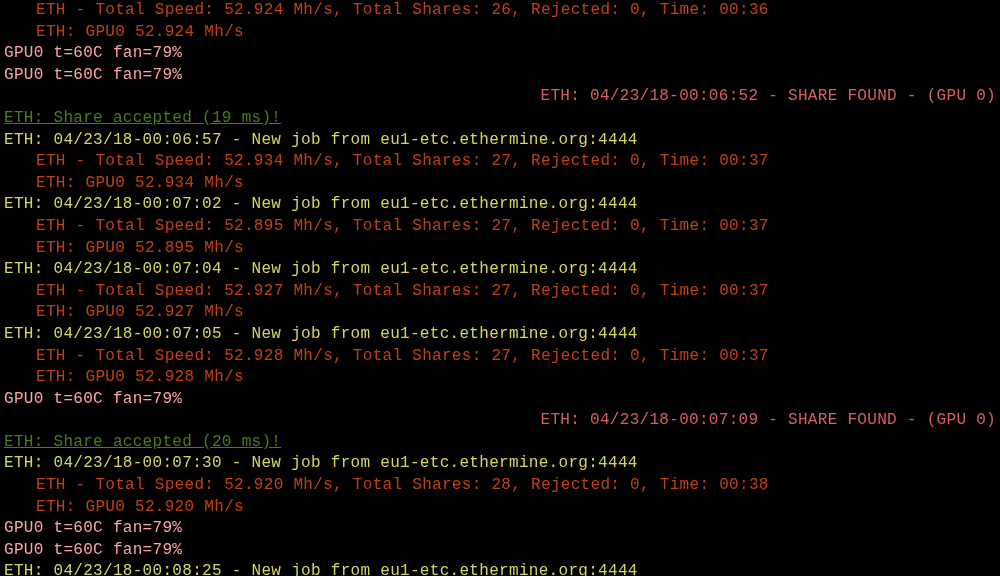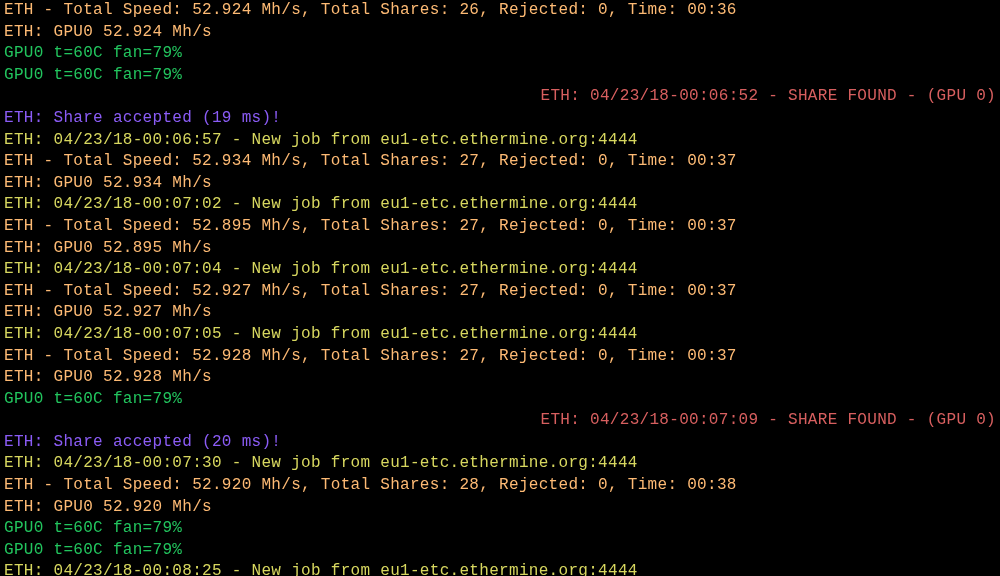"ETH - Total Speed: 52.924" .white { color: #fdba74 -> #c2410c; margin-left: none -> 32px }
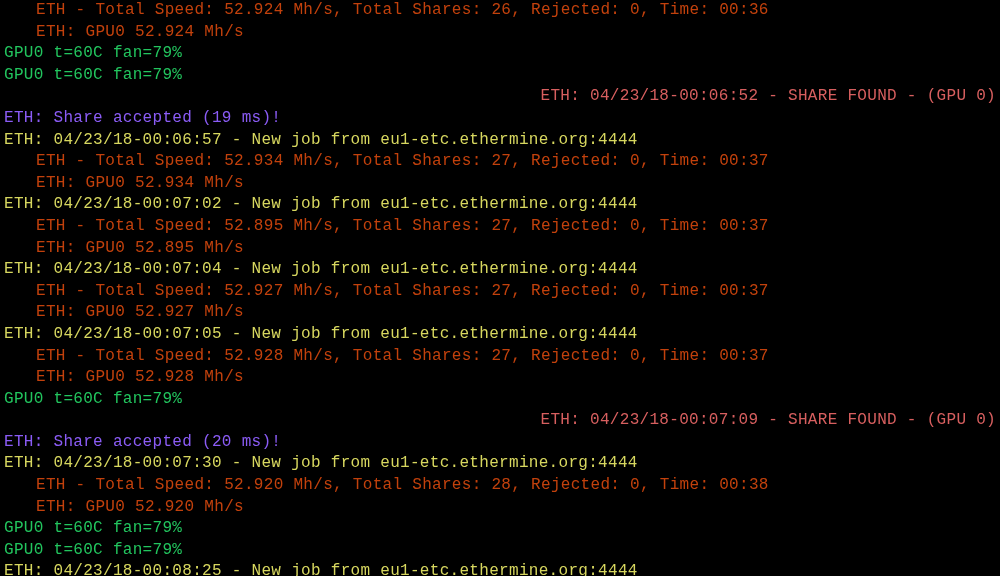"GPU0 t=60C fan=79%" .cyan { color: #22c55e -> #fca5a5 }
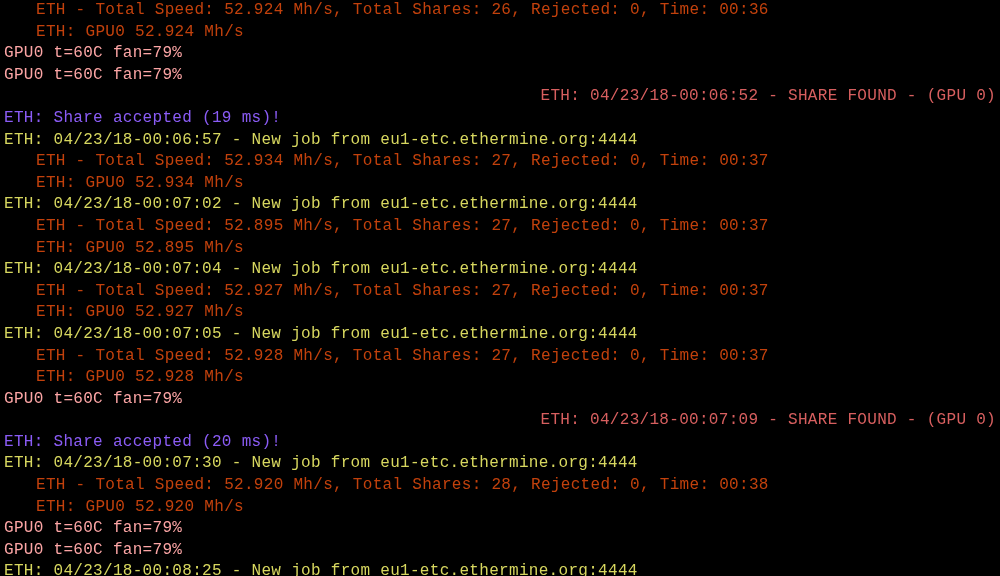"ETH: Share accepted (19 ms)!" .green { color: #8b5cf6 -> #4d7c0f; text-decoration: none -> underline }
